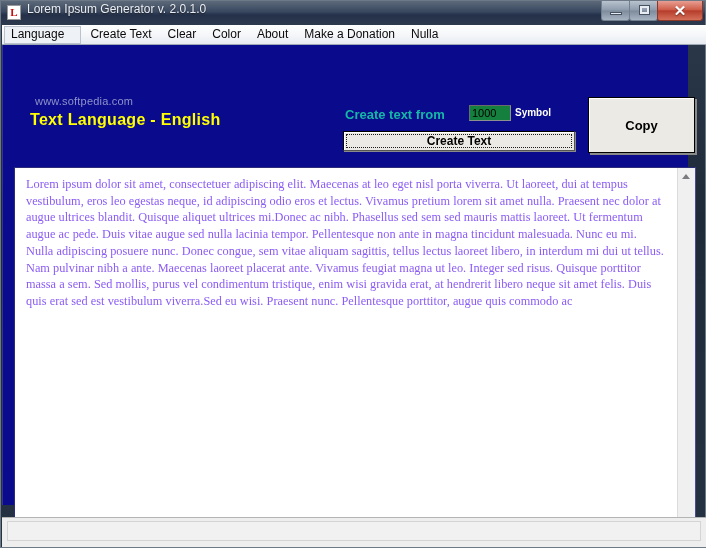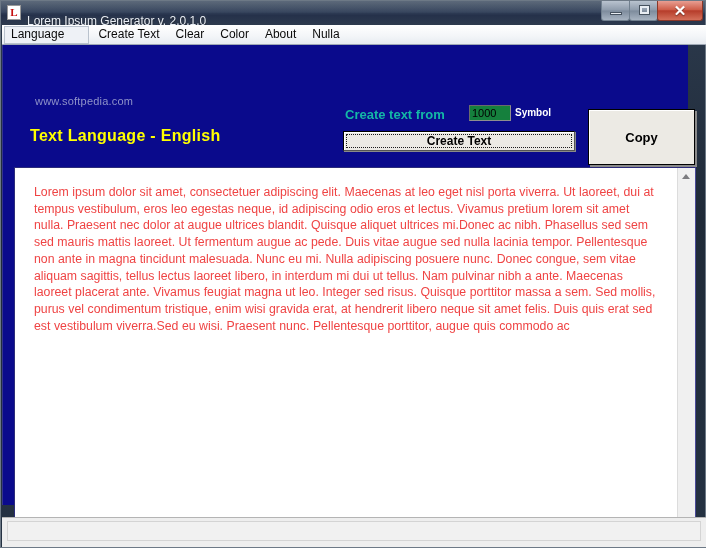"Lorem Ipsum Generator v. 2.0.1.0" .win-title { top: 13px -> 1px }
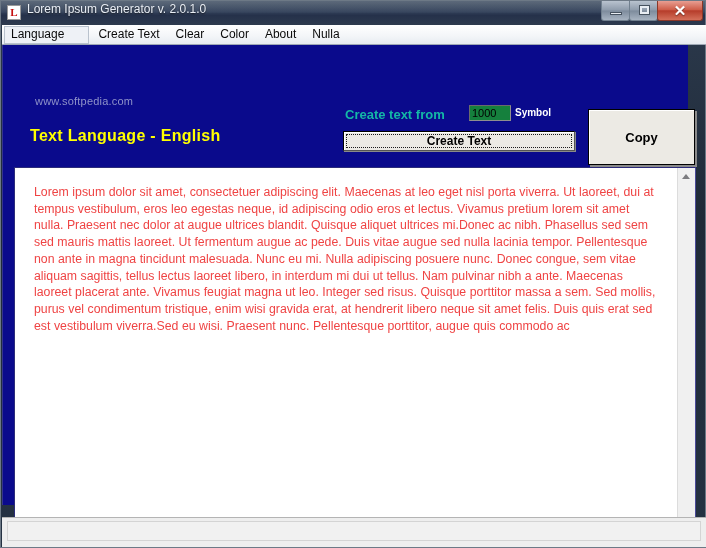"Language" .menu-item.hot { padding: 1px 24px 2px 6px -> 1px 16px 2px 6px }
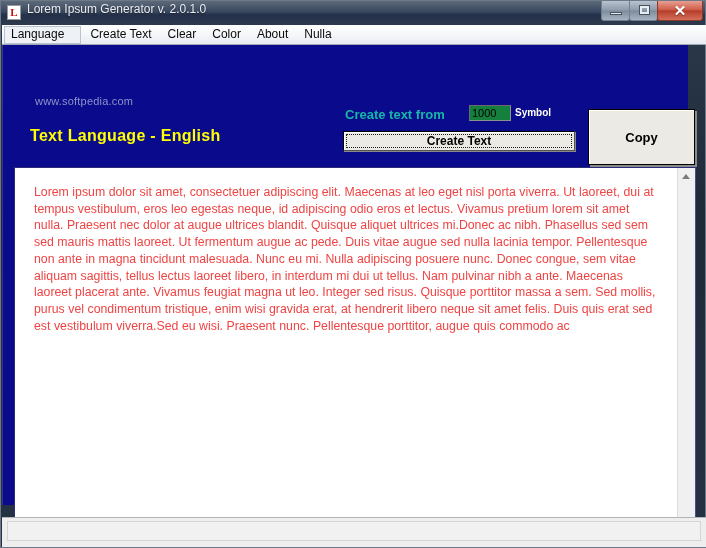"Make a Donation" div.menu-item { html: none -> <div>Make a Donation</div> }
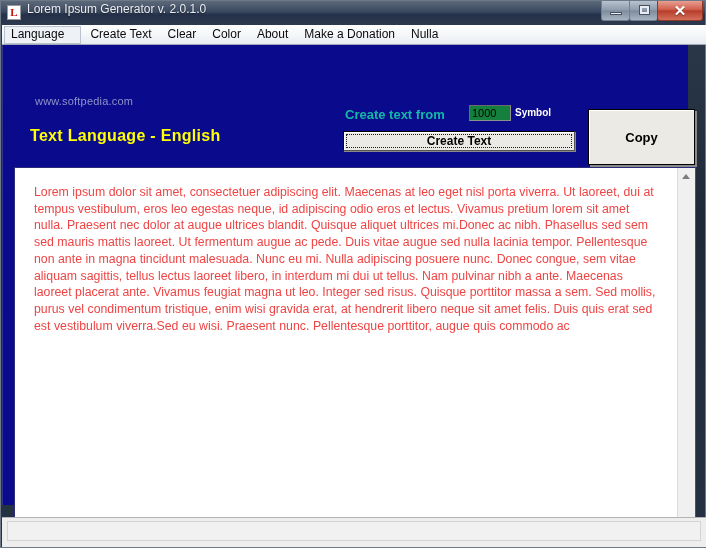"Text Language - English" .lang-label { top: 82px -> 66px }
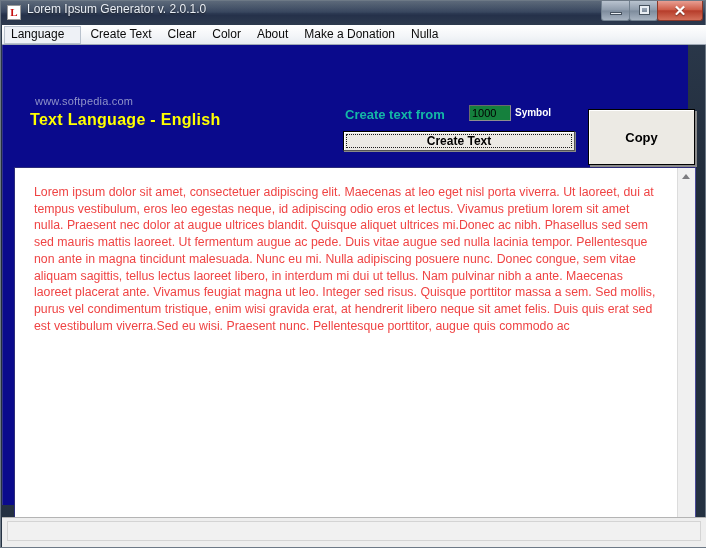"Copy" .copy-btn { margin-top: 12px -> none }
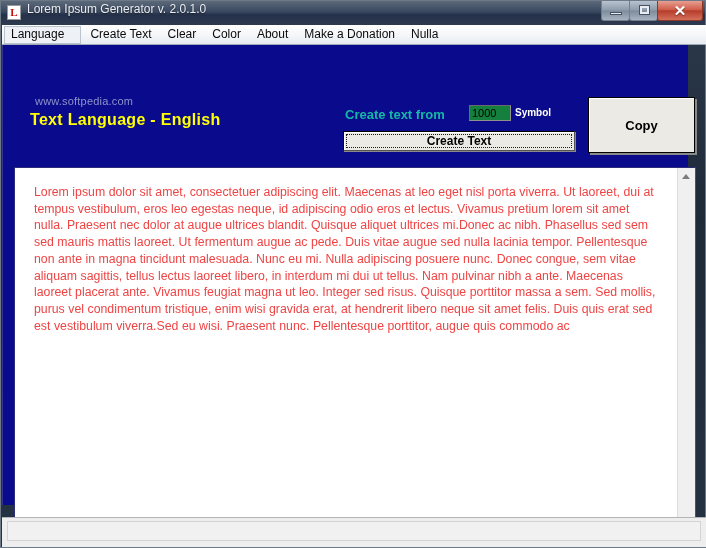"Lorem ipsum dolor sit amet," .textbox-body p { color: #ef4444 -> #8b5cf6; font-family: Liberation Sans, sans-serif -> Liberation Serif, serif; margin: 12px -> 4px }
